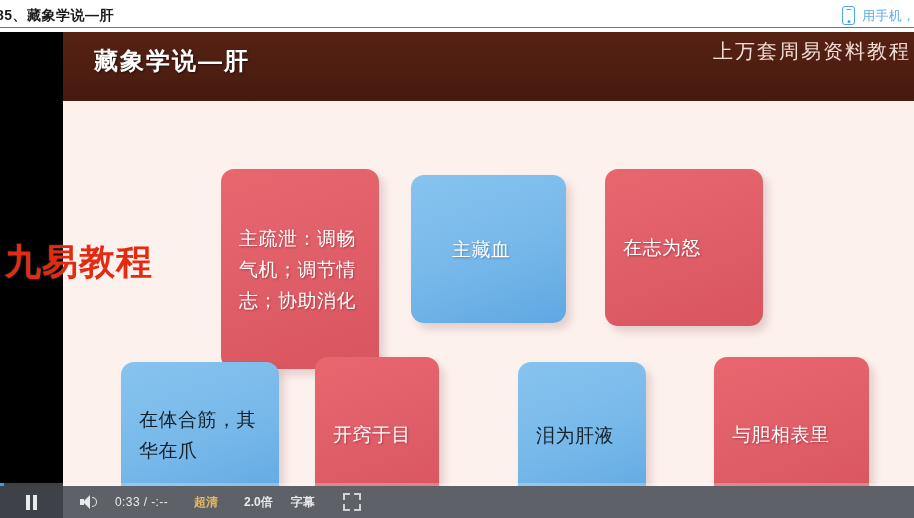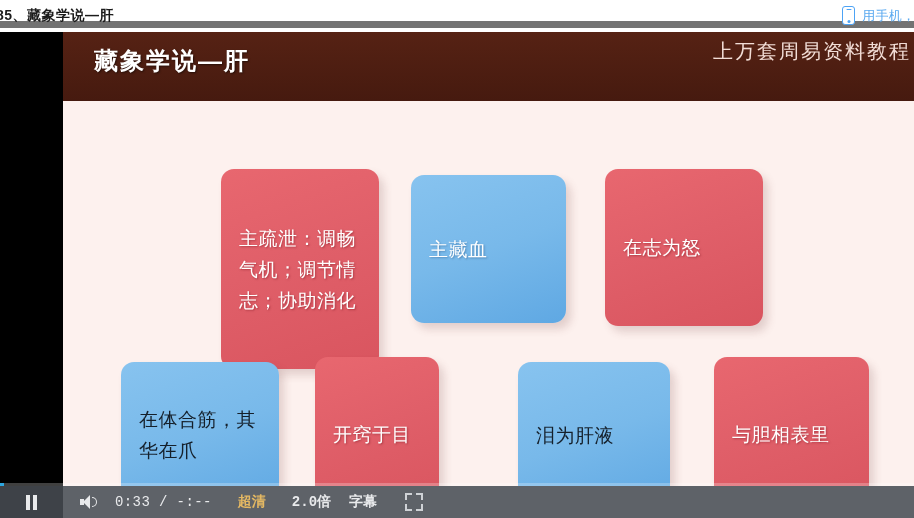"85、藏象学说—肝" .page-header { border-bottom: 7px solid #737373 -> 1px solid #737373 }
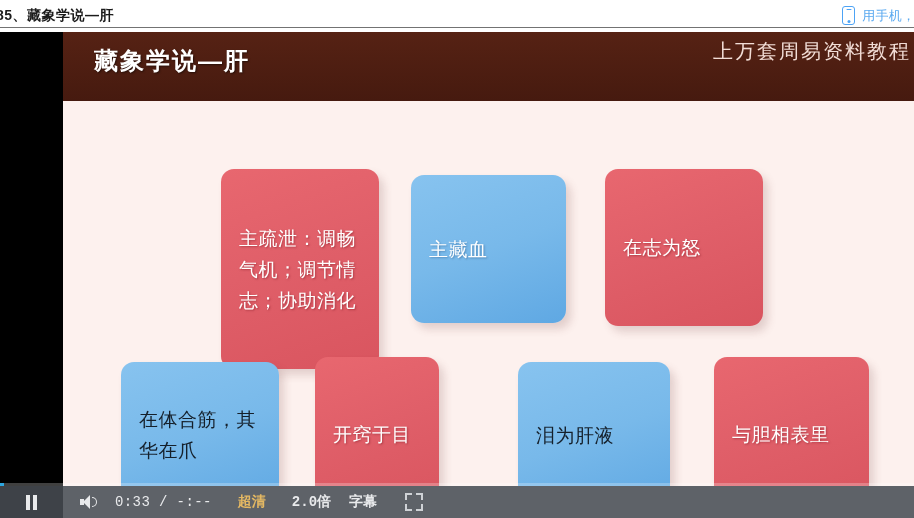"九易教程" div.watermark { html: none -> <div>九易教程</div> }
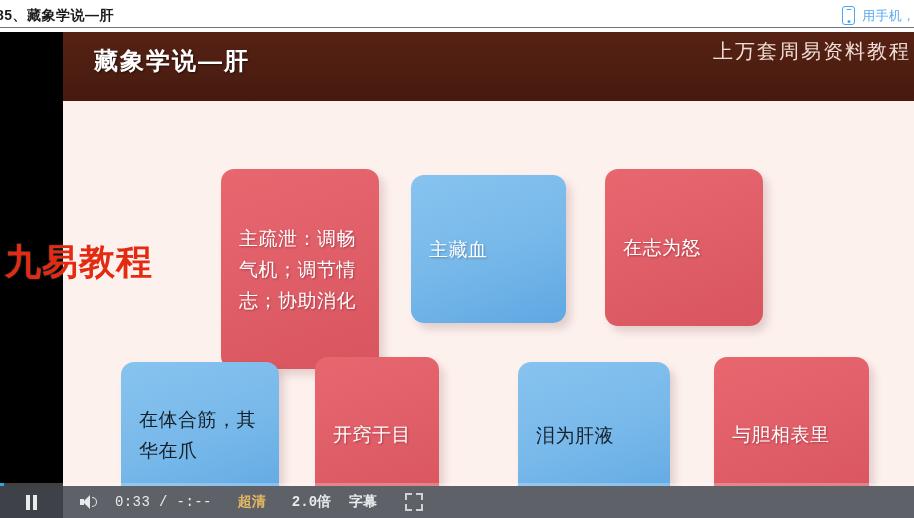"主藏血" #box-1 { padding-left: none -> 23px }
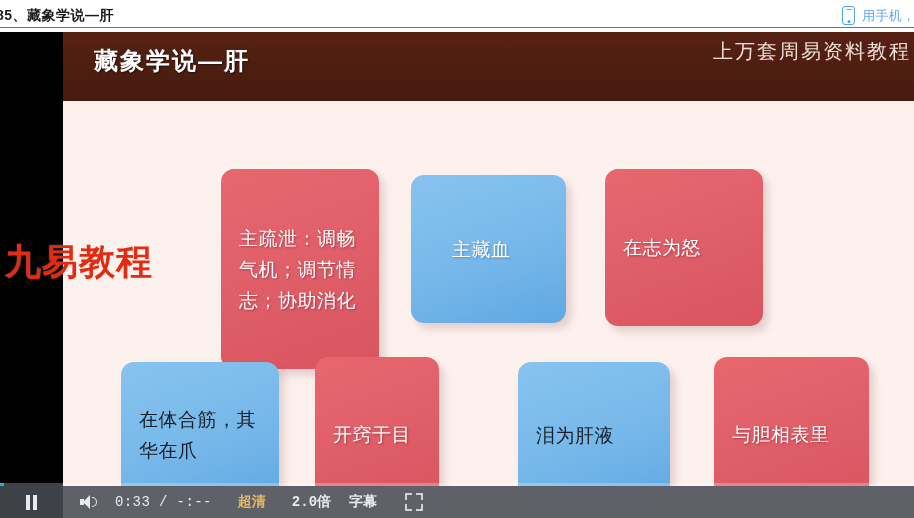"泪为肝液" #box-5 { width: 152px -> 128px }
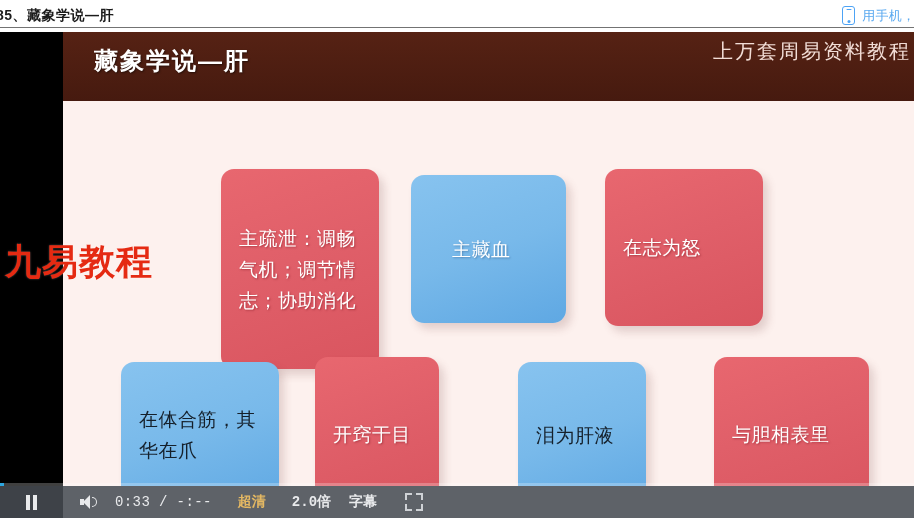"0:33 / -:--" .ctrl-text { font-family: Liberation Mono, monospace -> Liberation Sans, sans-serif; font-size: 14px -> 12px }
